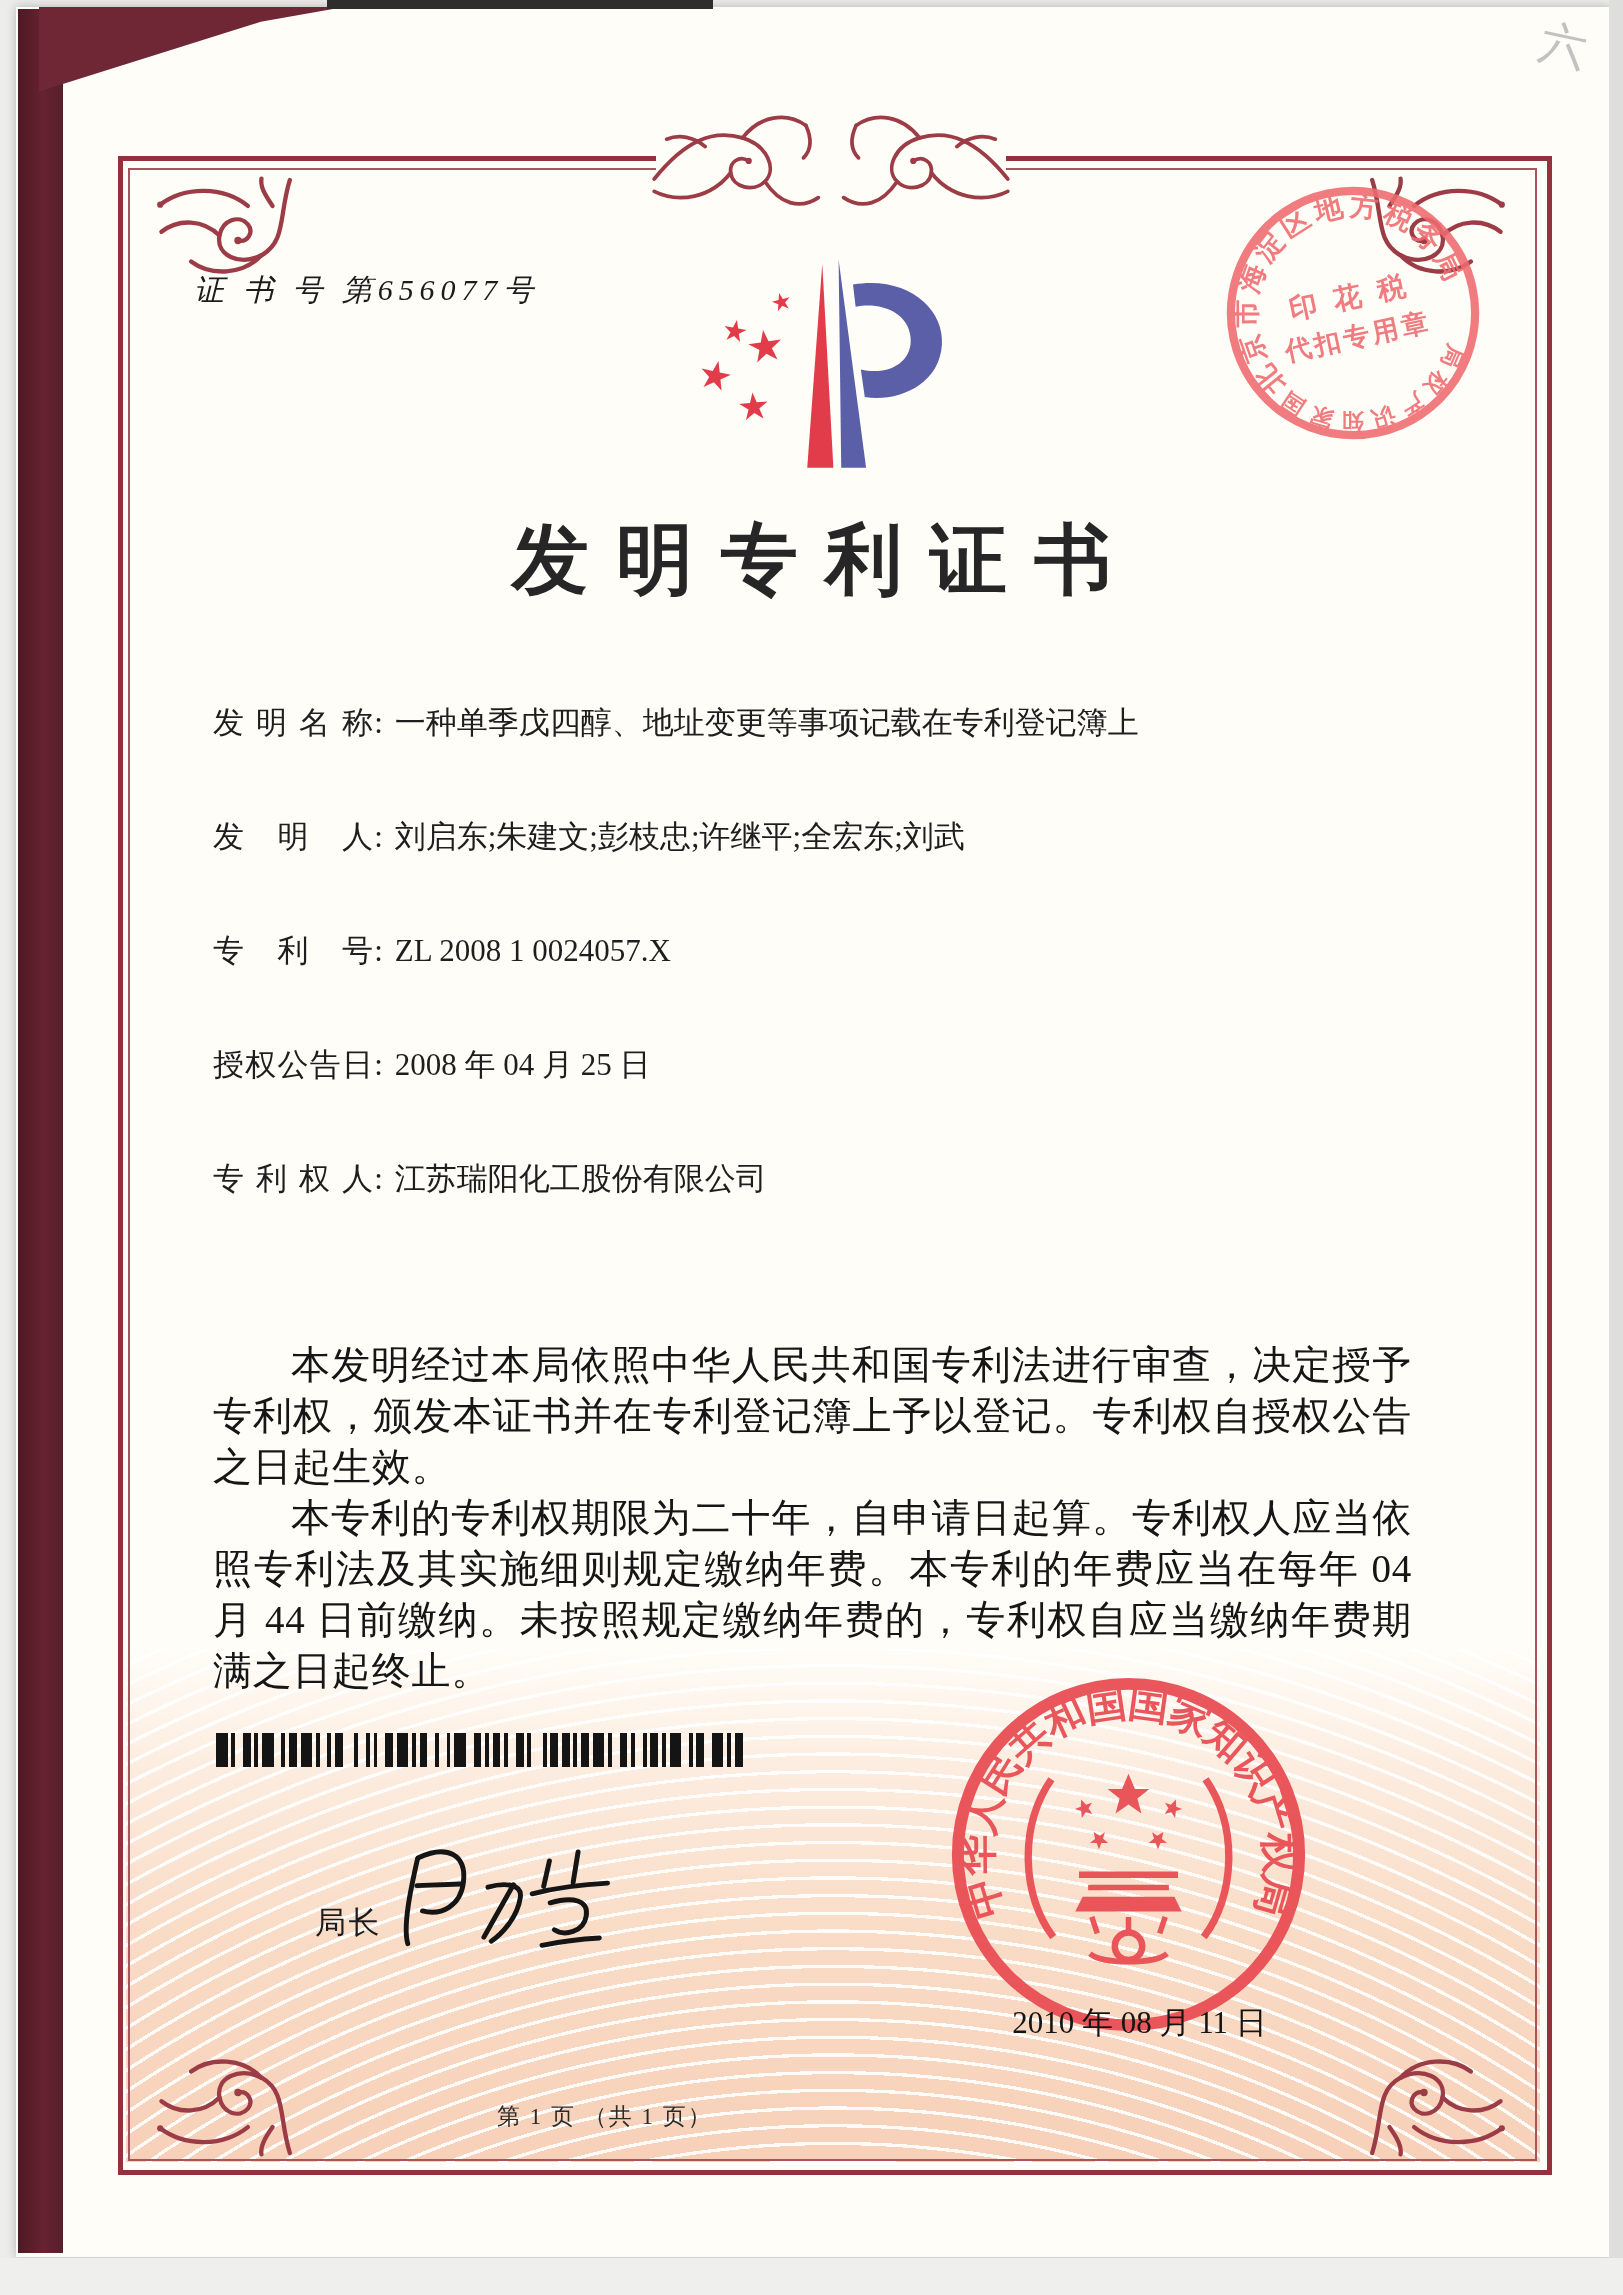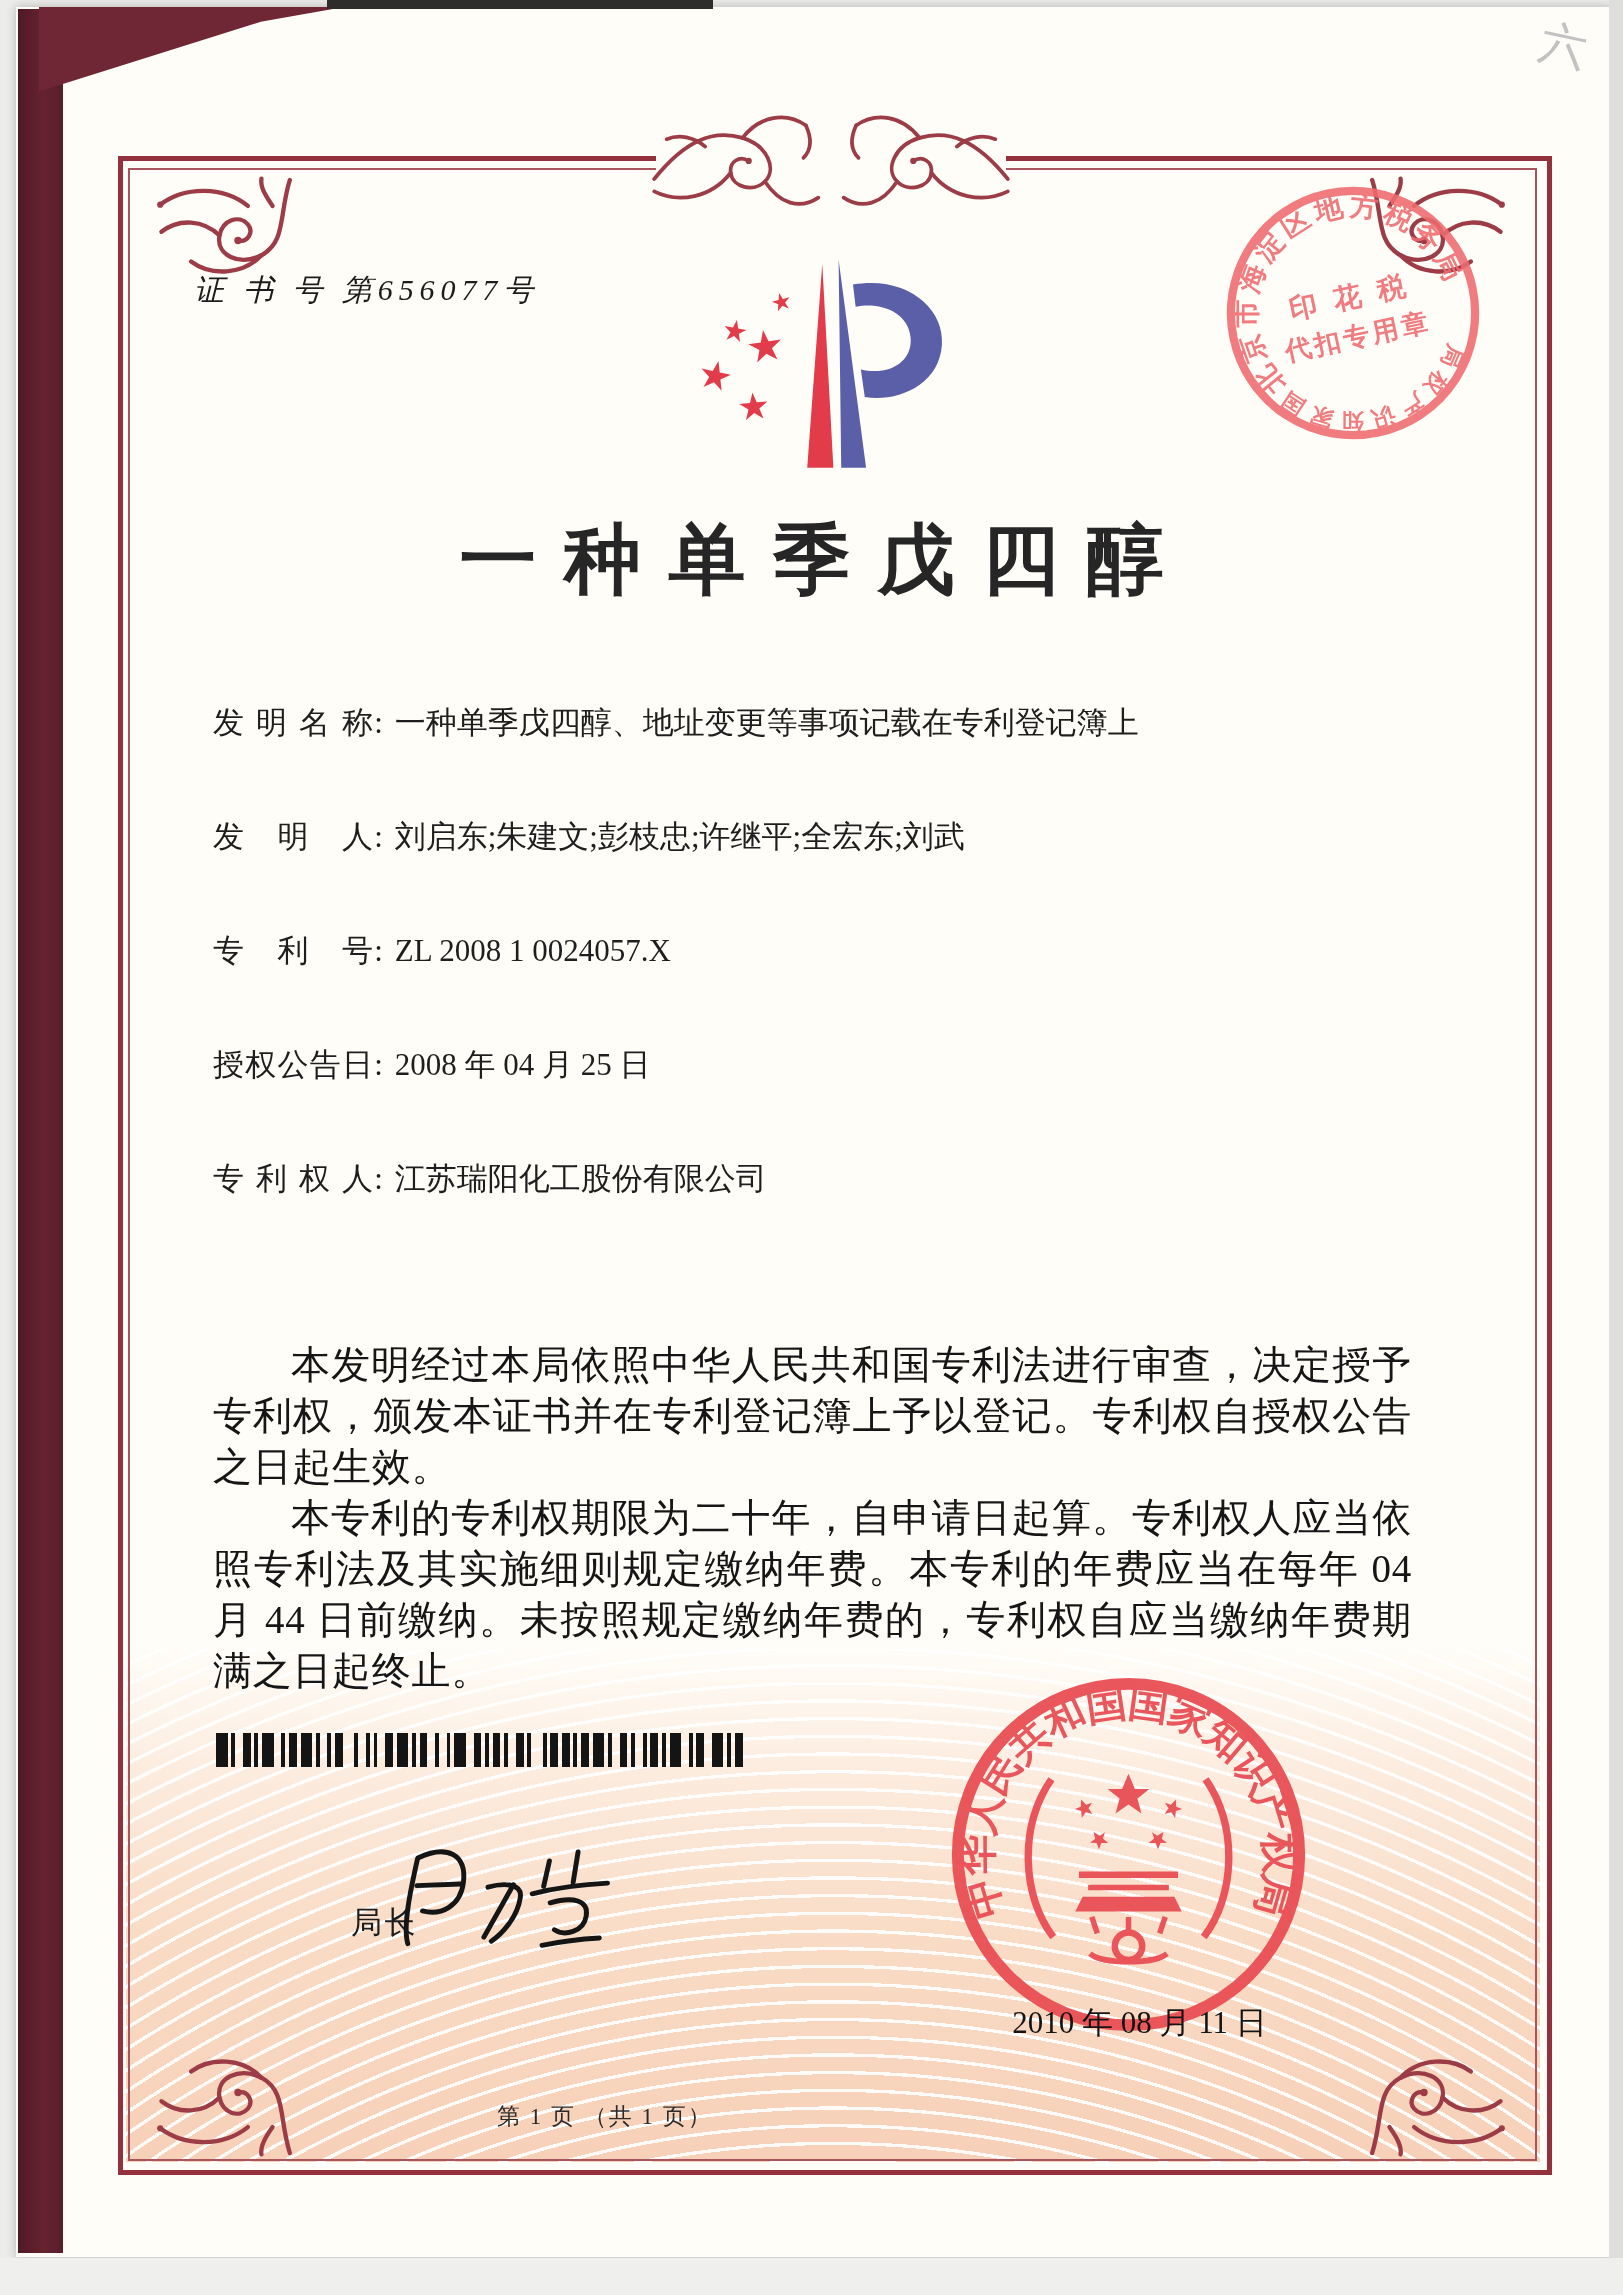"一种单季戊四醇" div.abs { text: 一种单季戊四醇 -> 发明专利证书 }
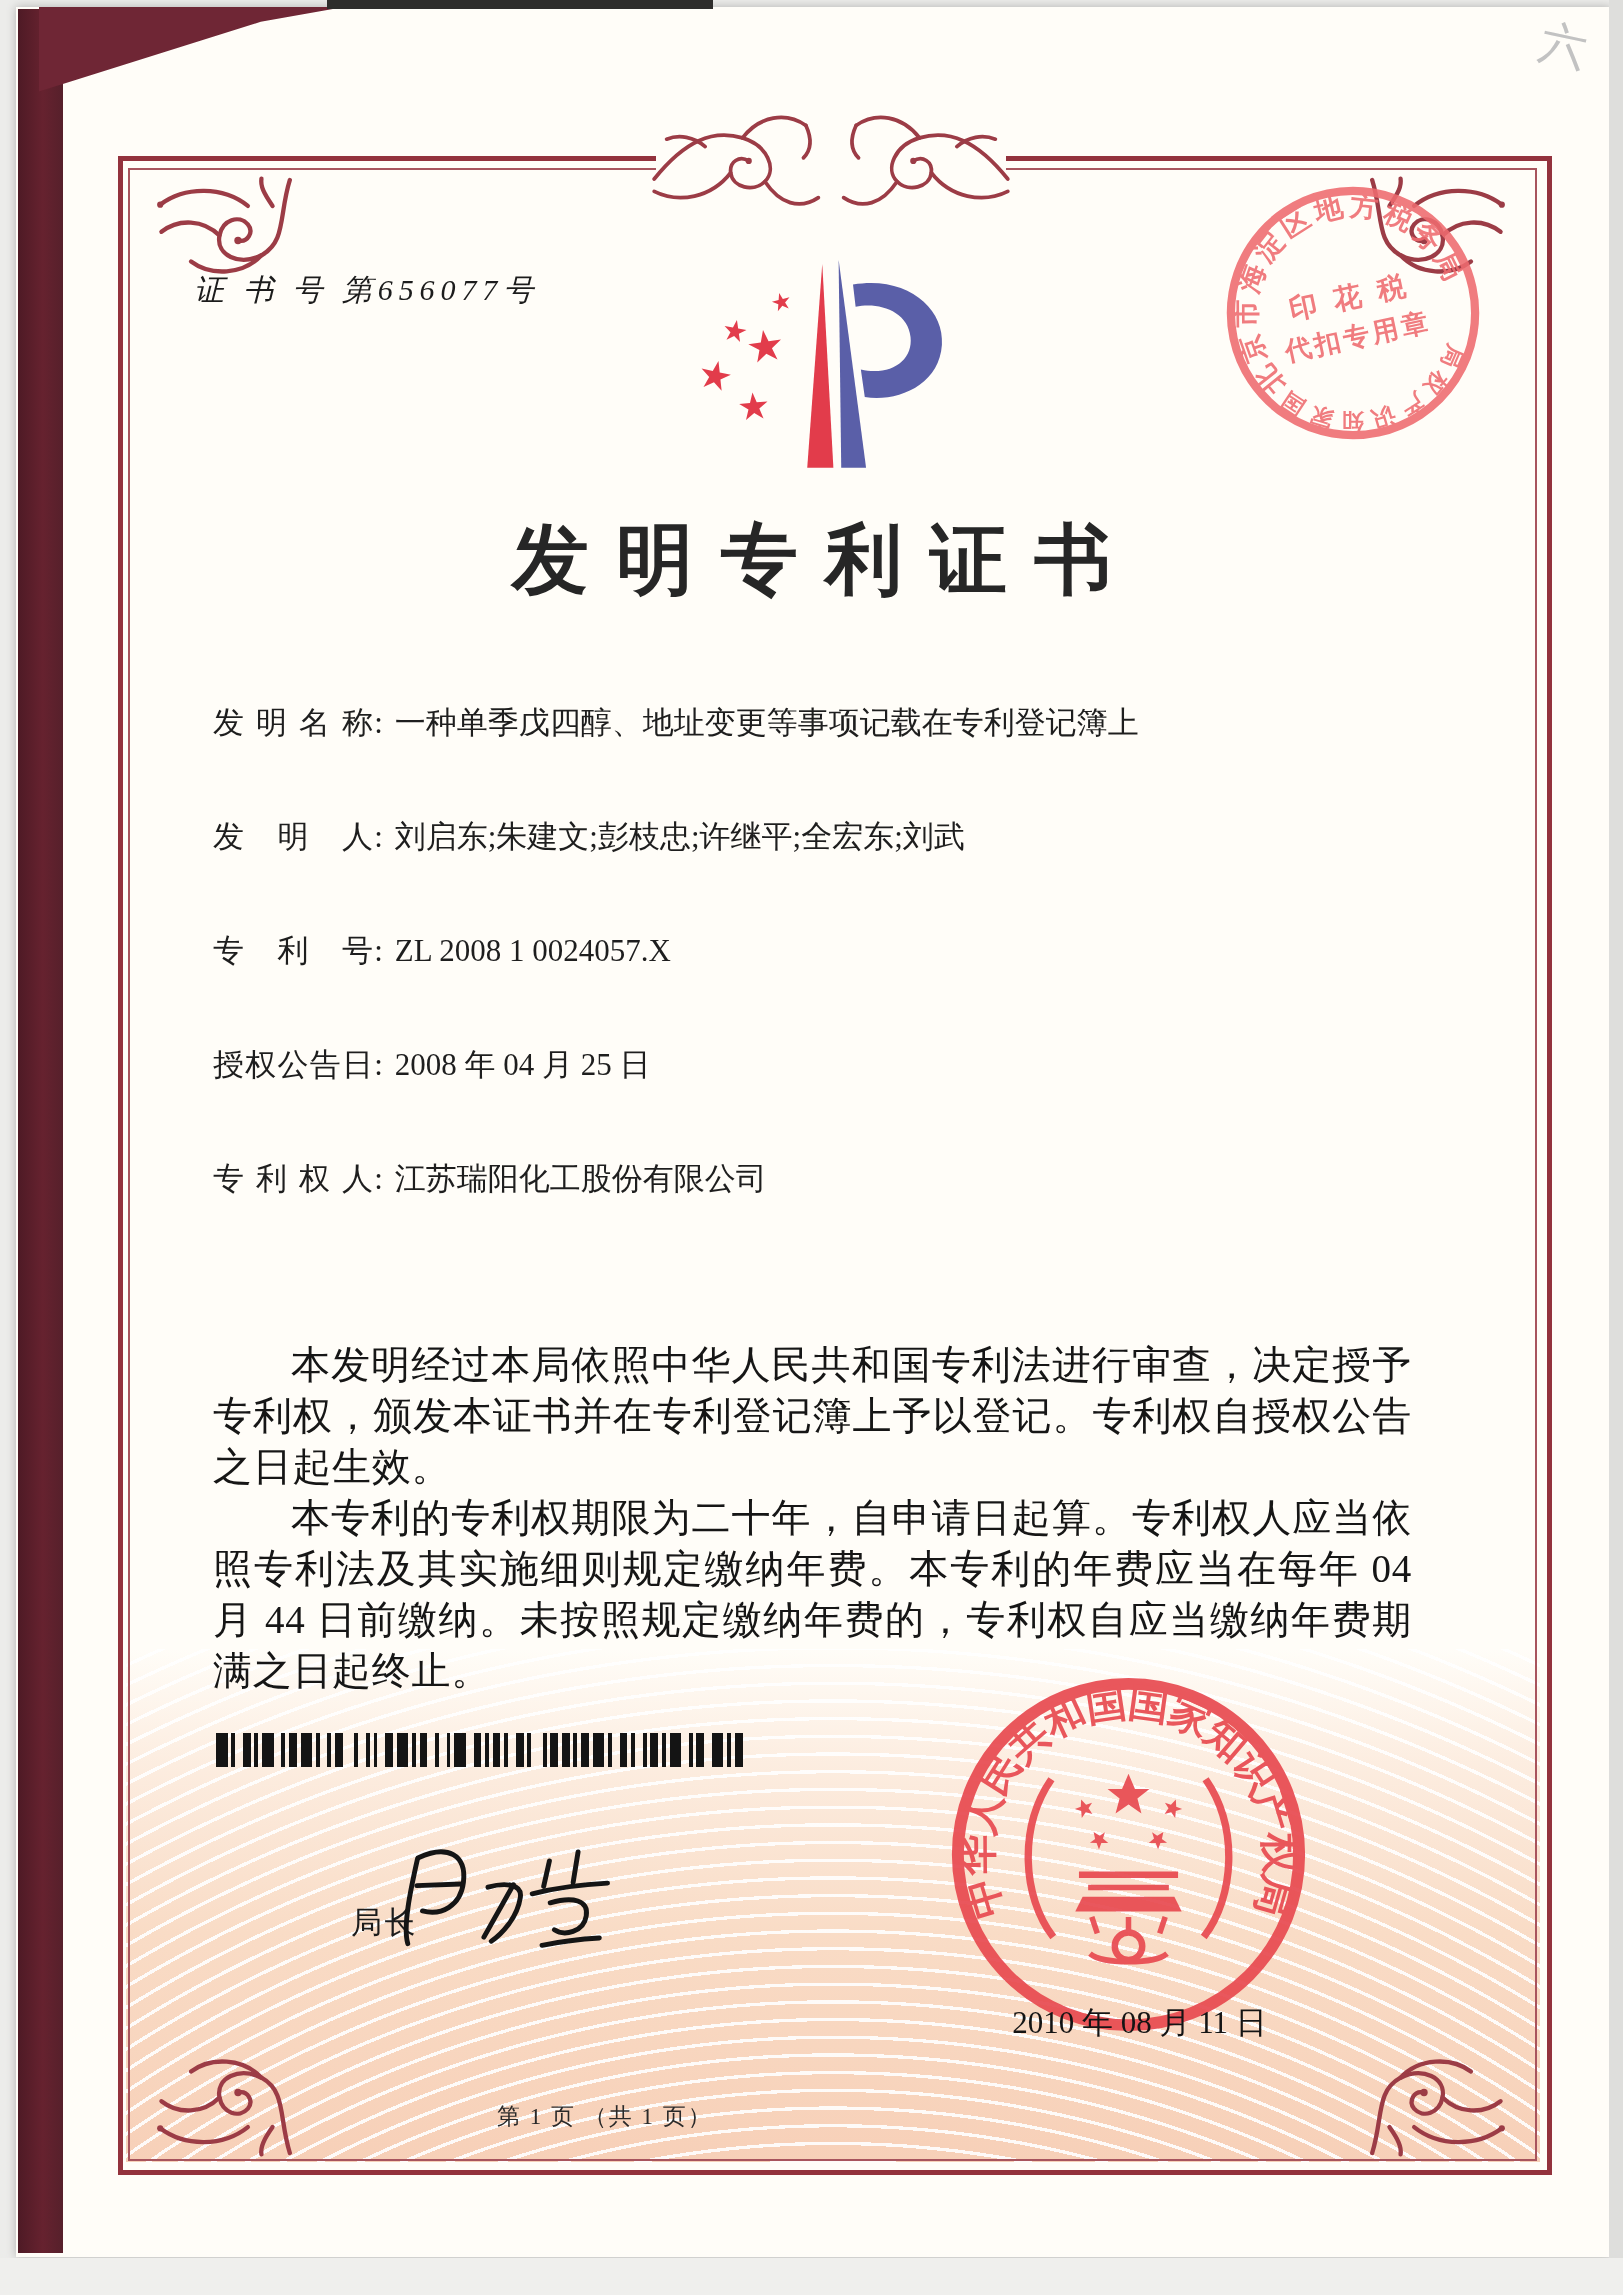"局长" .signer { margin-left: 36px -> none }
